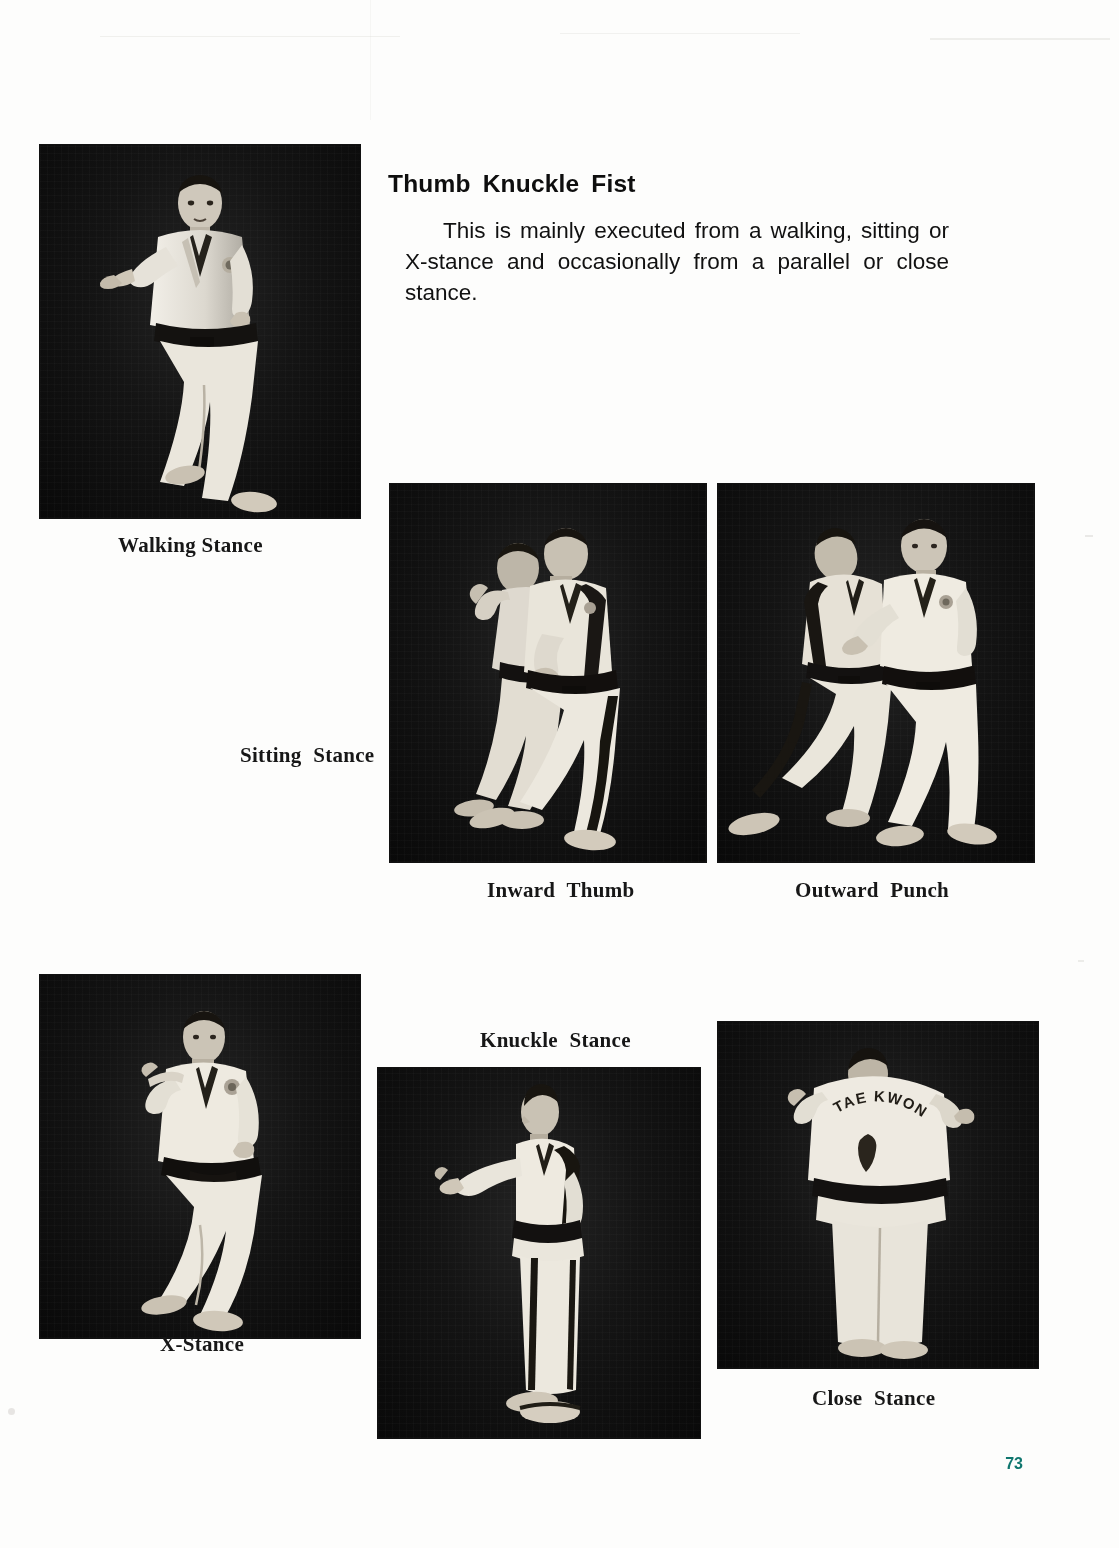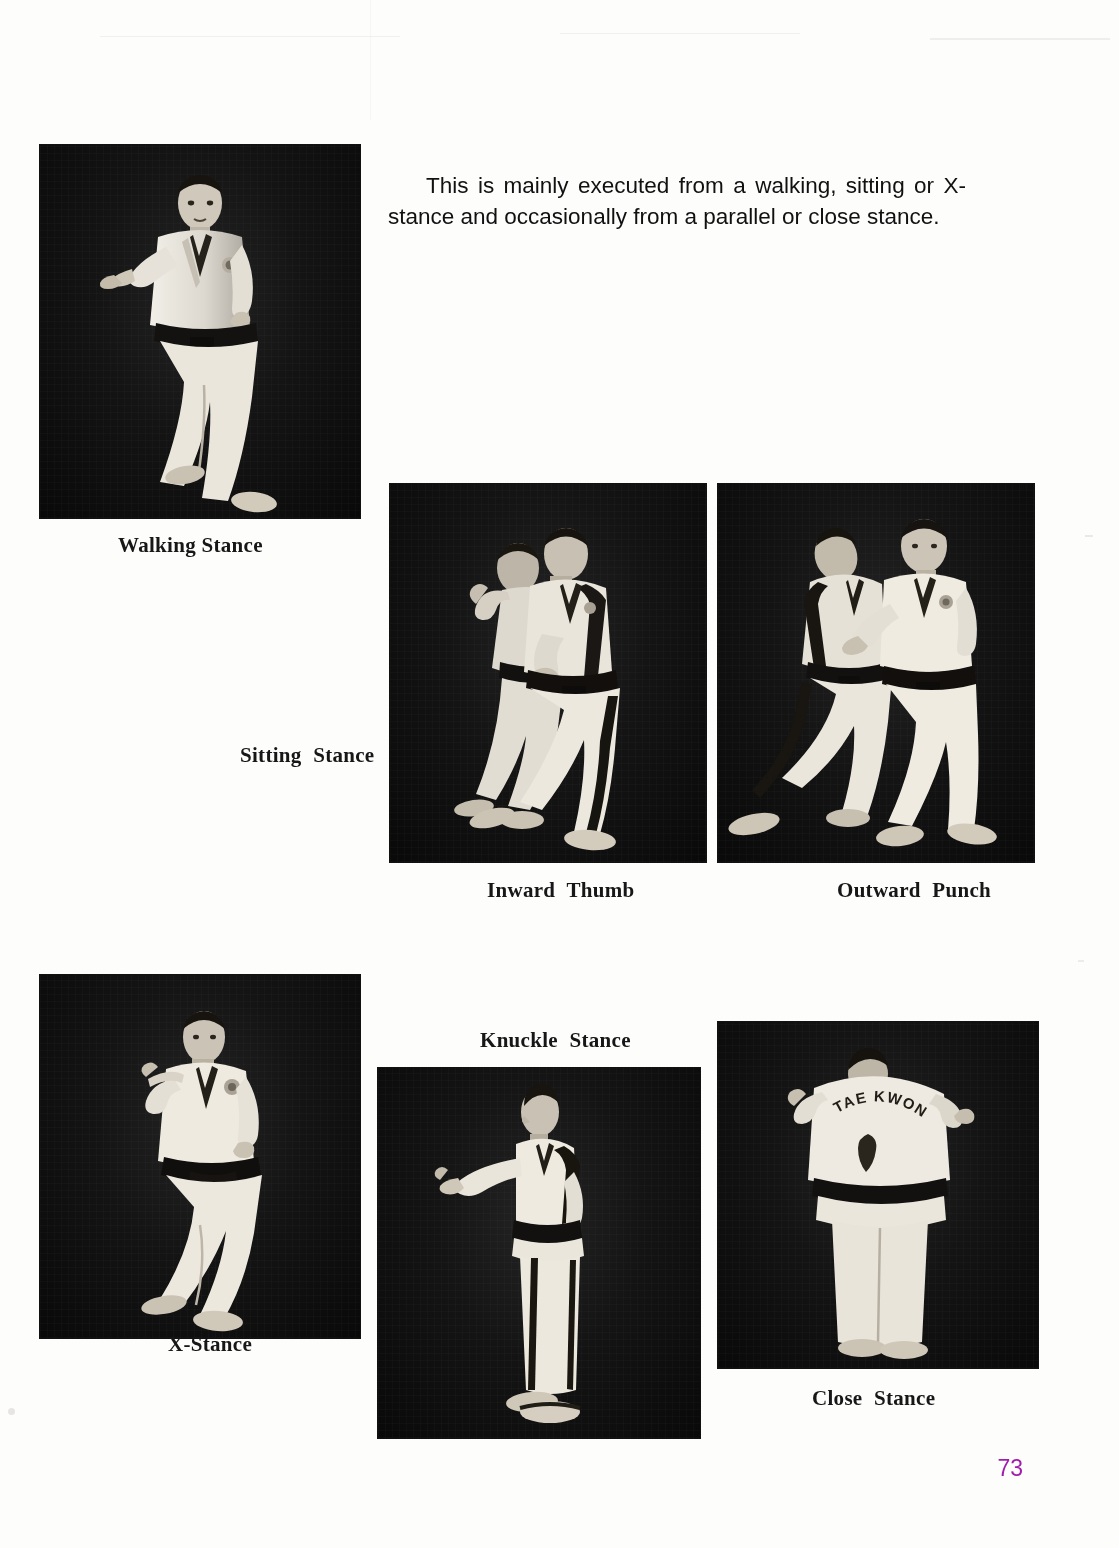"Thumb Knuckle Fist" h2.heading { html: none -> <h2>Thumb Knuckle Fist</h2> }
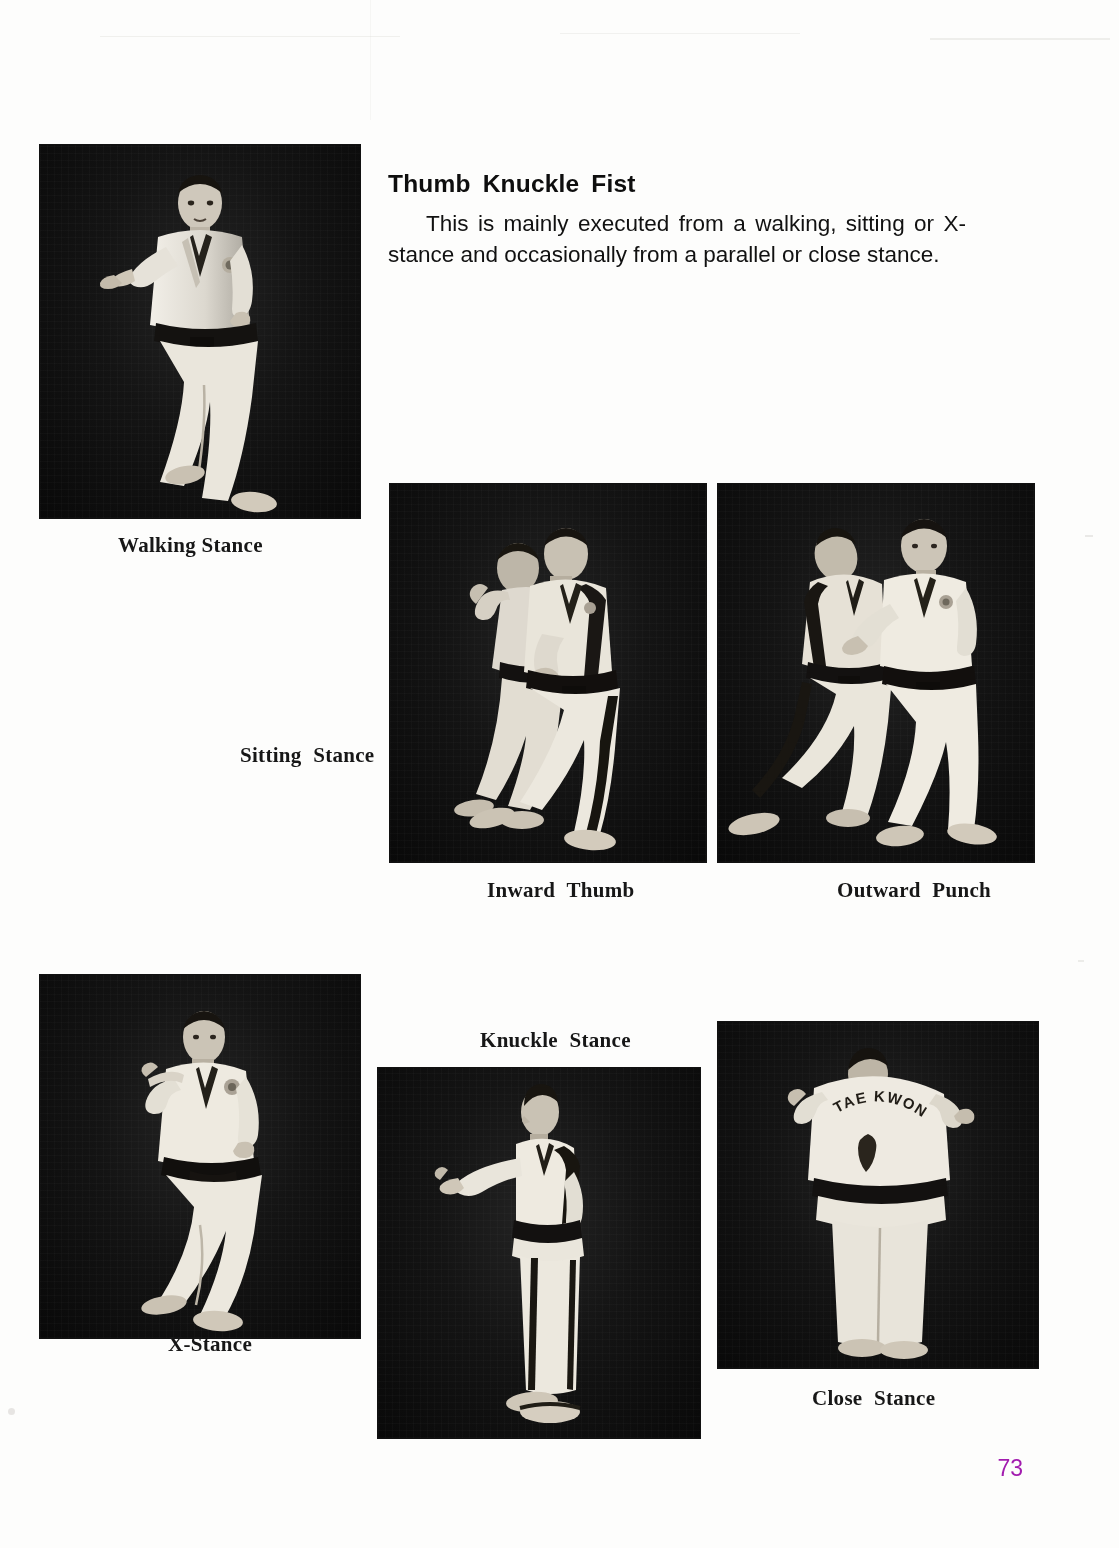"This is mainly executed from" .para { margin: 0 -> 17px }
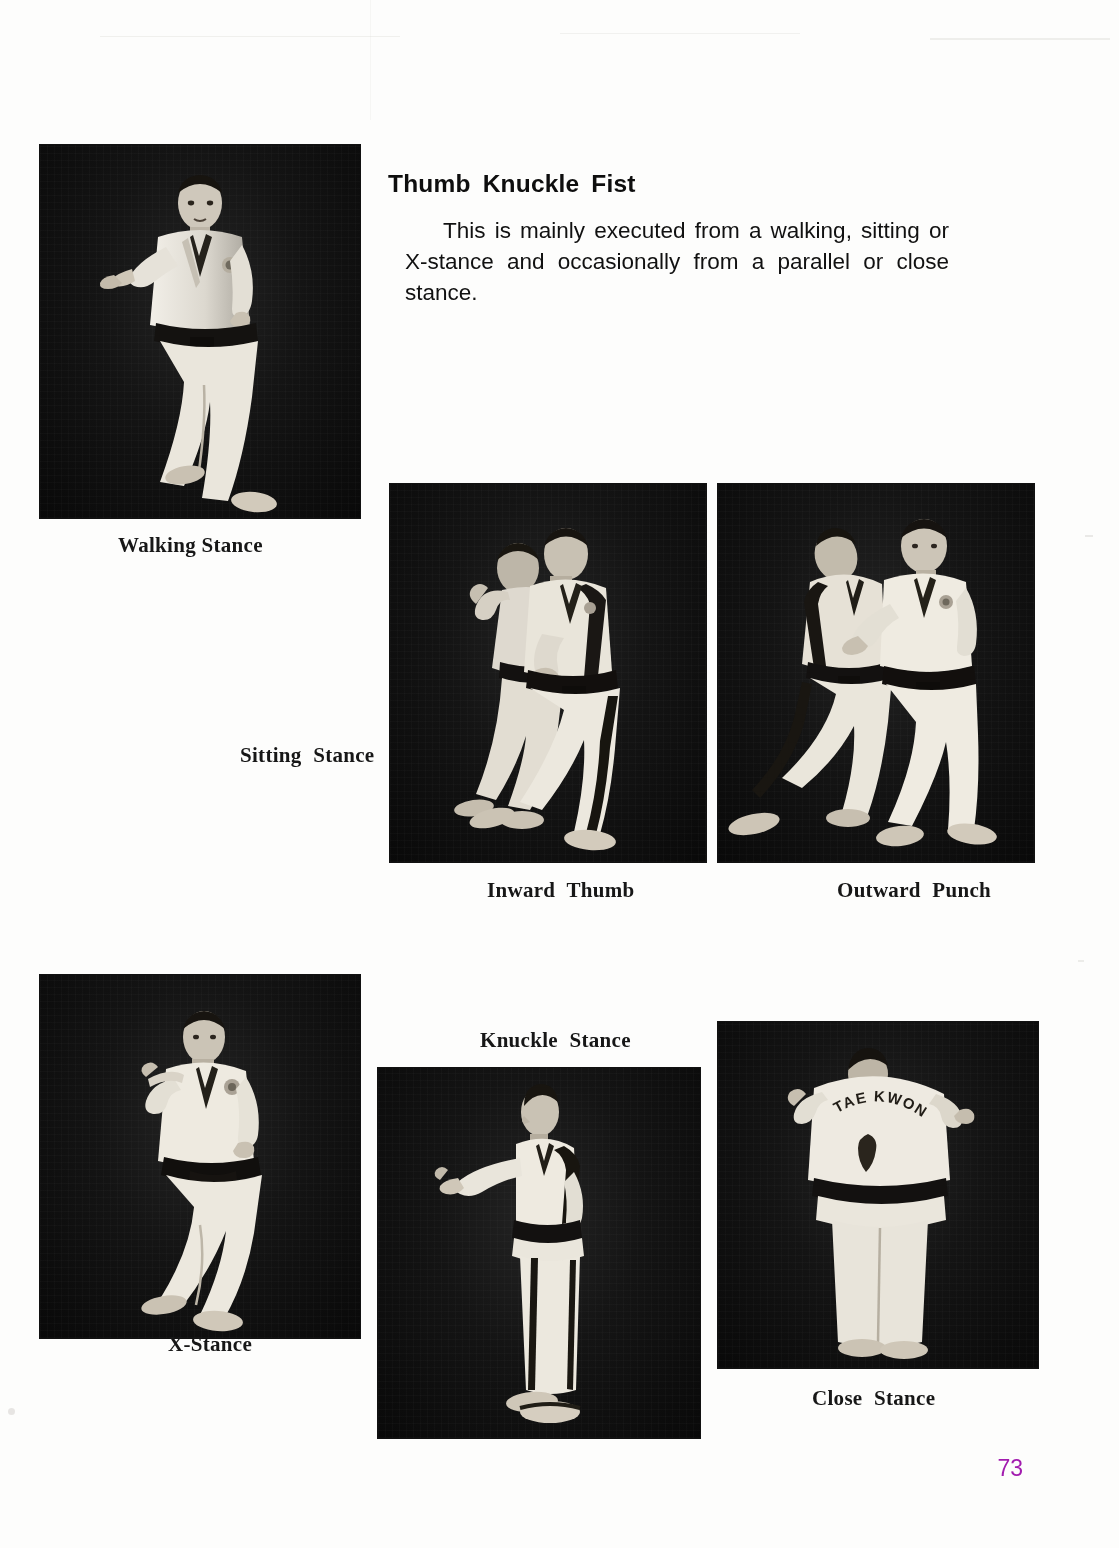"Outward Punch" div.caption { margin-left: 42px -> none }
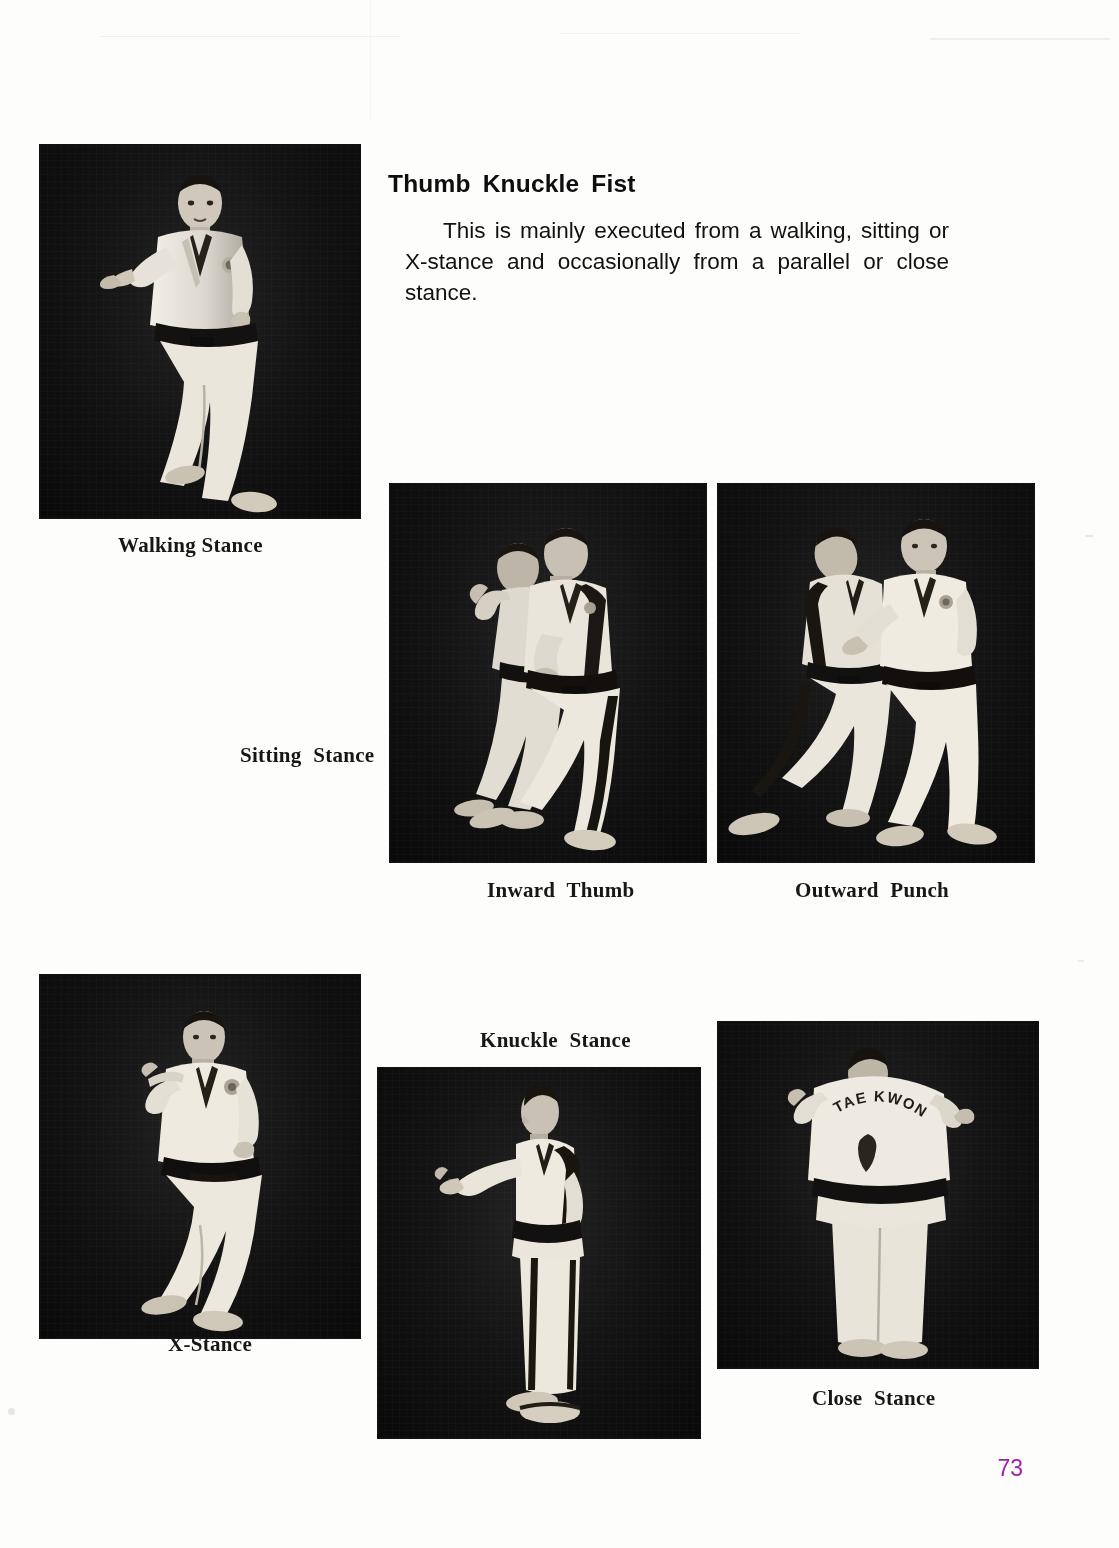"X-Stance" div.caption { margin-left: 8px -> none }
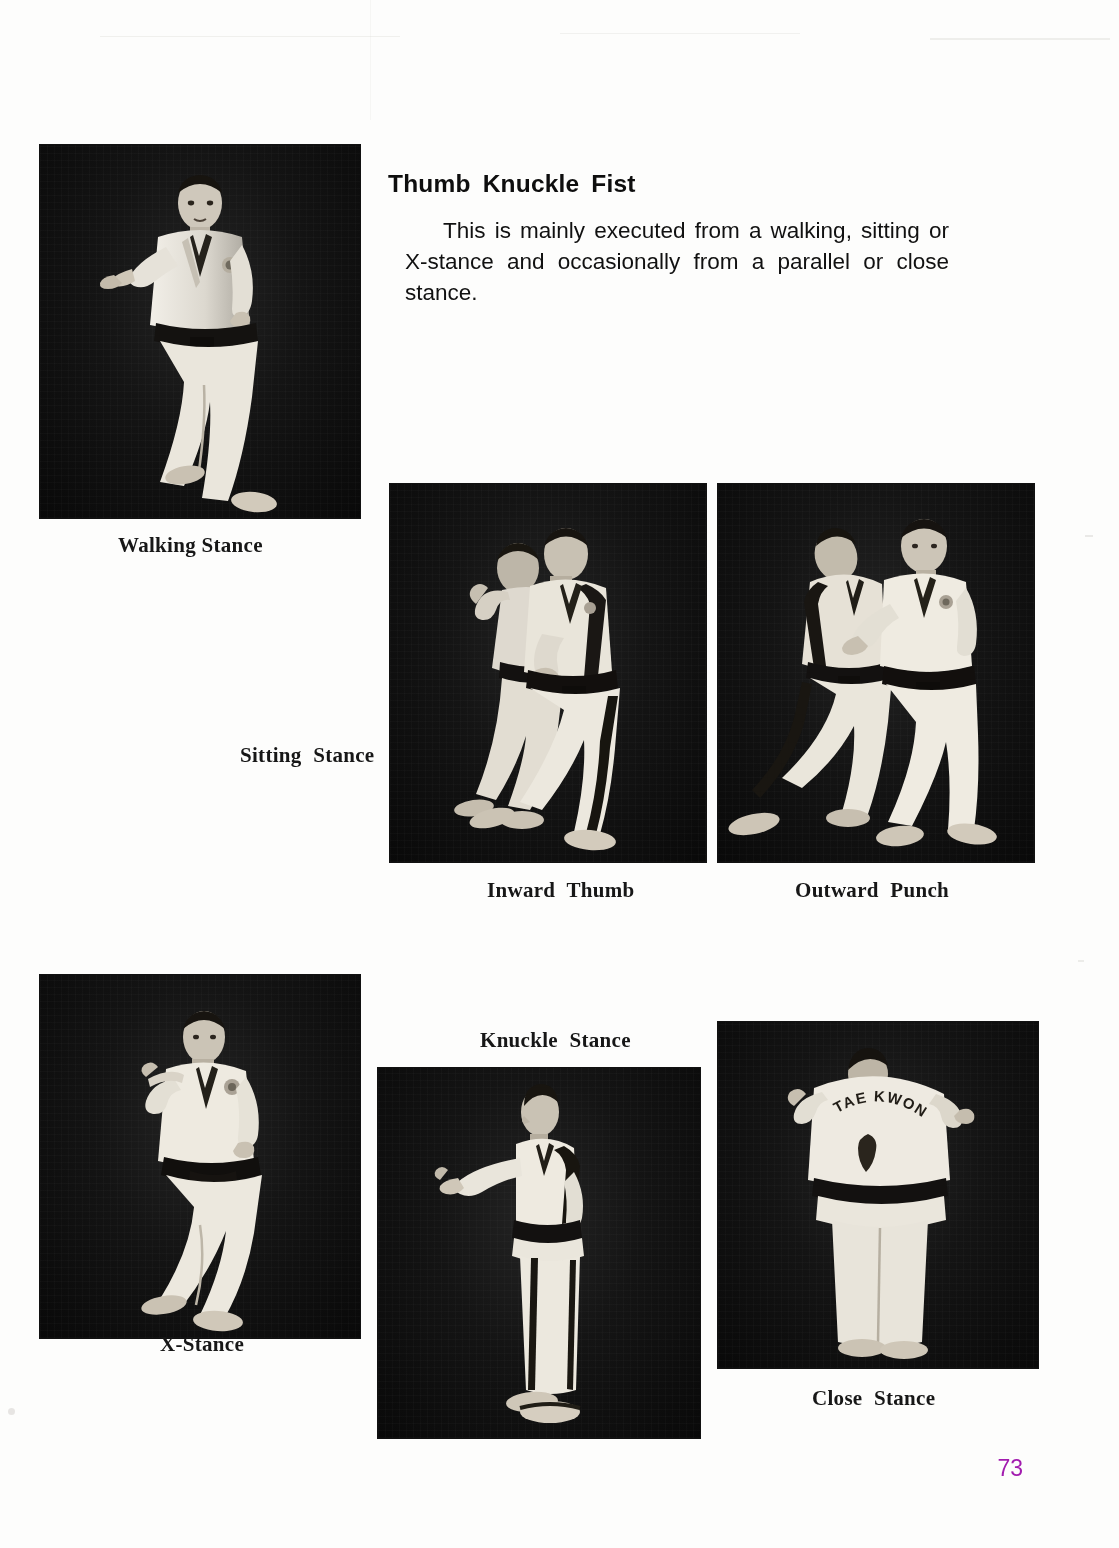"73" .pagenum { color: #a21caf -> #0f766e; font-size: 23px -> 16px; font-weight: normal -> bold }
